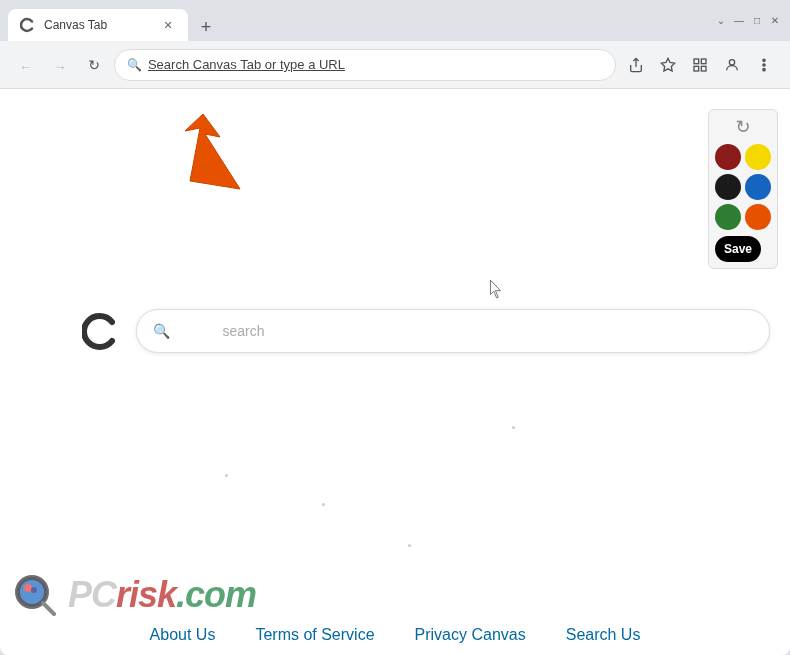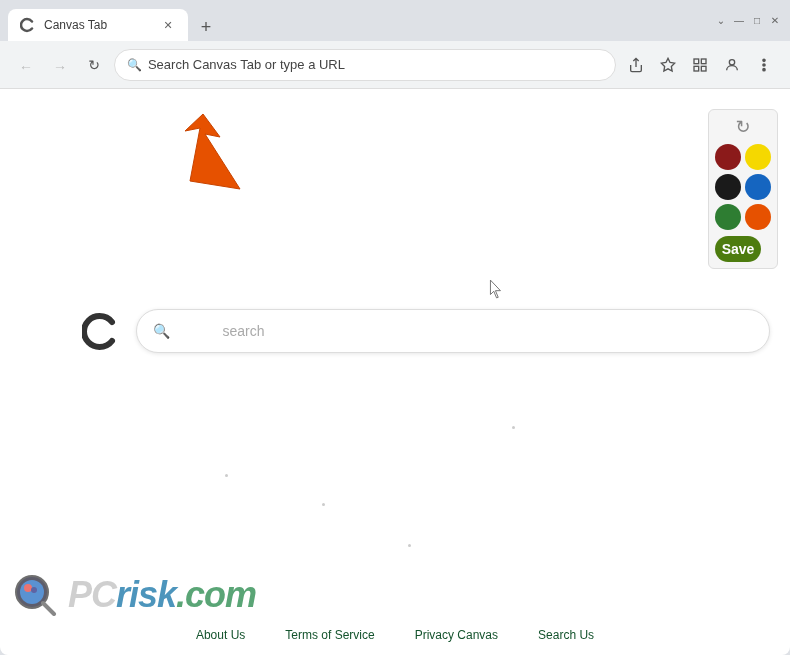"Search Canvas Tab or type" .address-text { text-decoration: none -> underline }
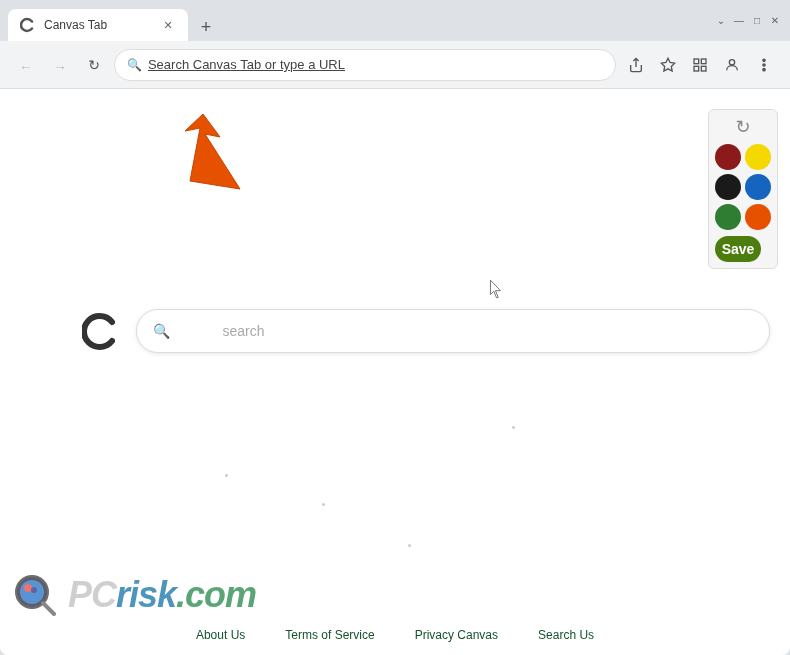"Save" .save-circle { background: #4d7c0f -> #000000; font-size: 14px -> 12px }
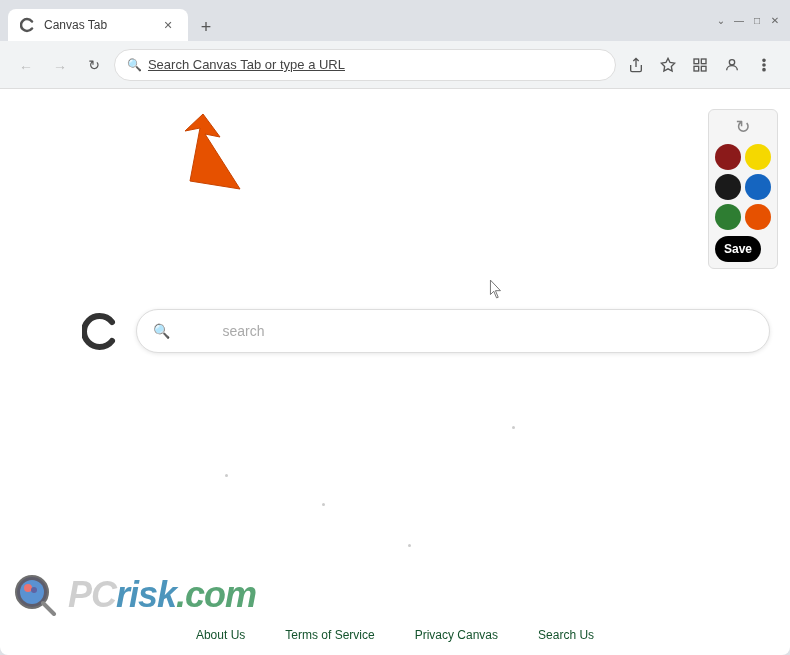"risk" span { color: #0369a1 -> #b91c1c }
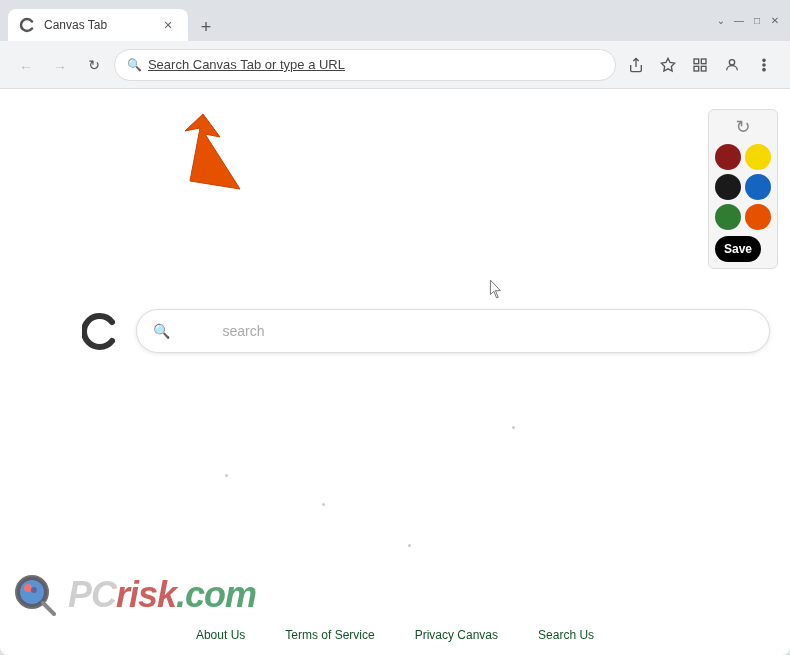"About Us" .footer-link { color: #14532d -> #0369a1; font-size: 12px -> 16px }
